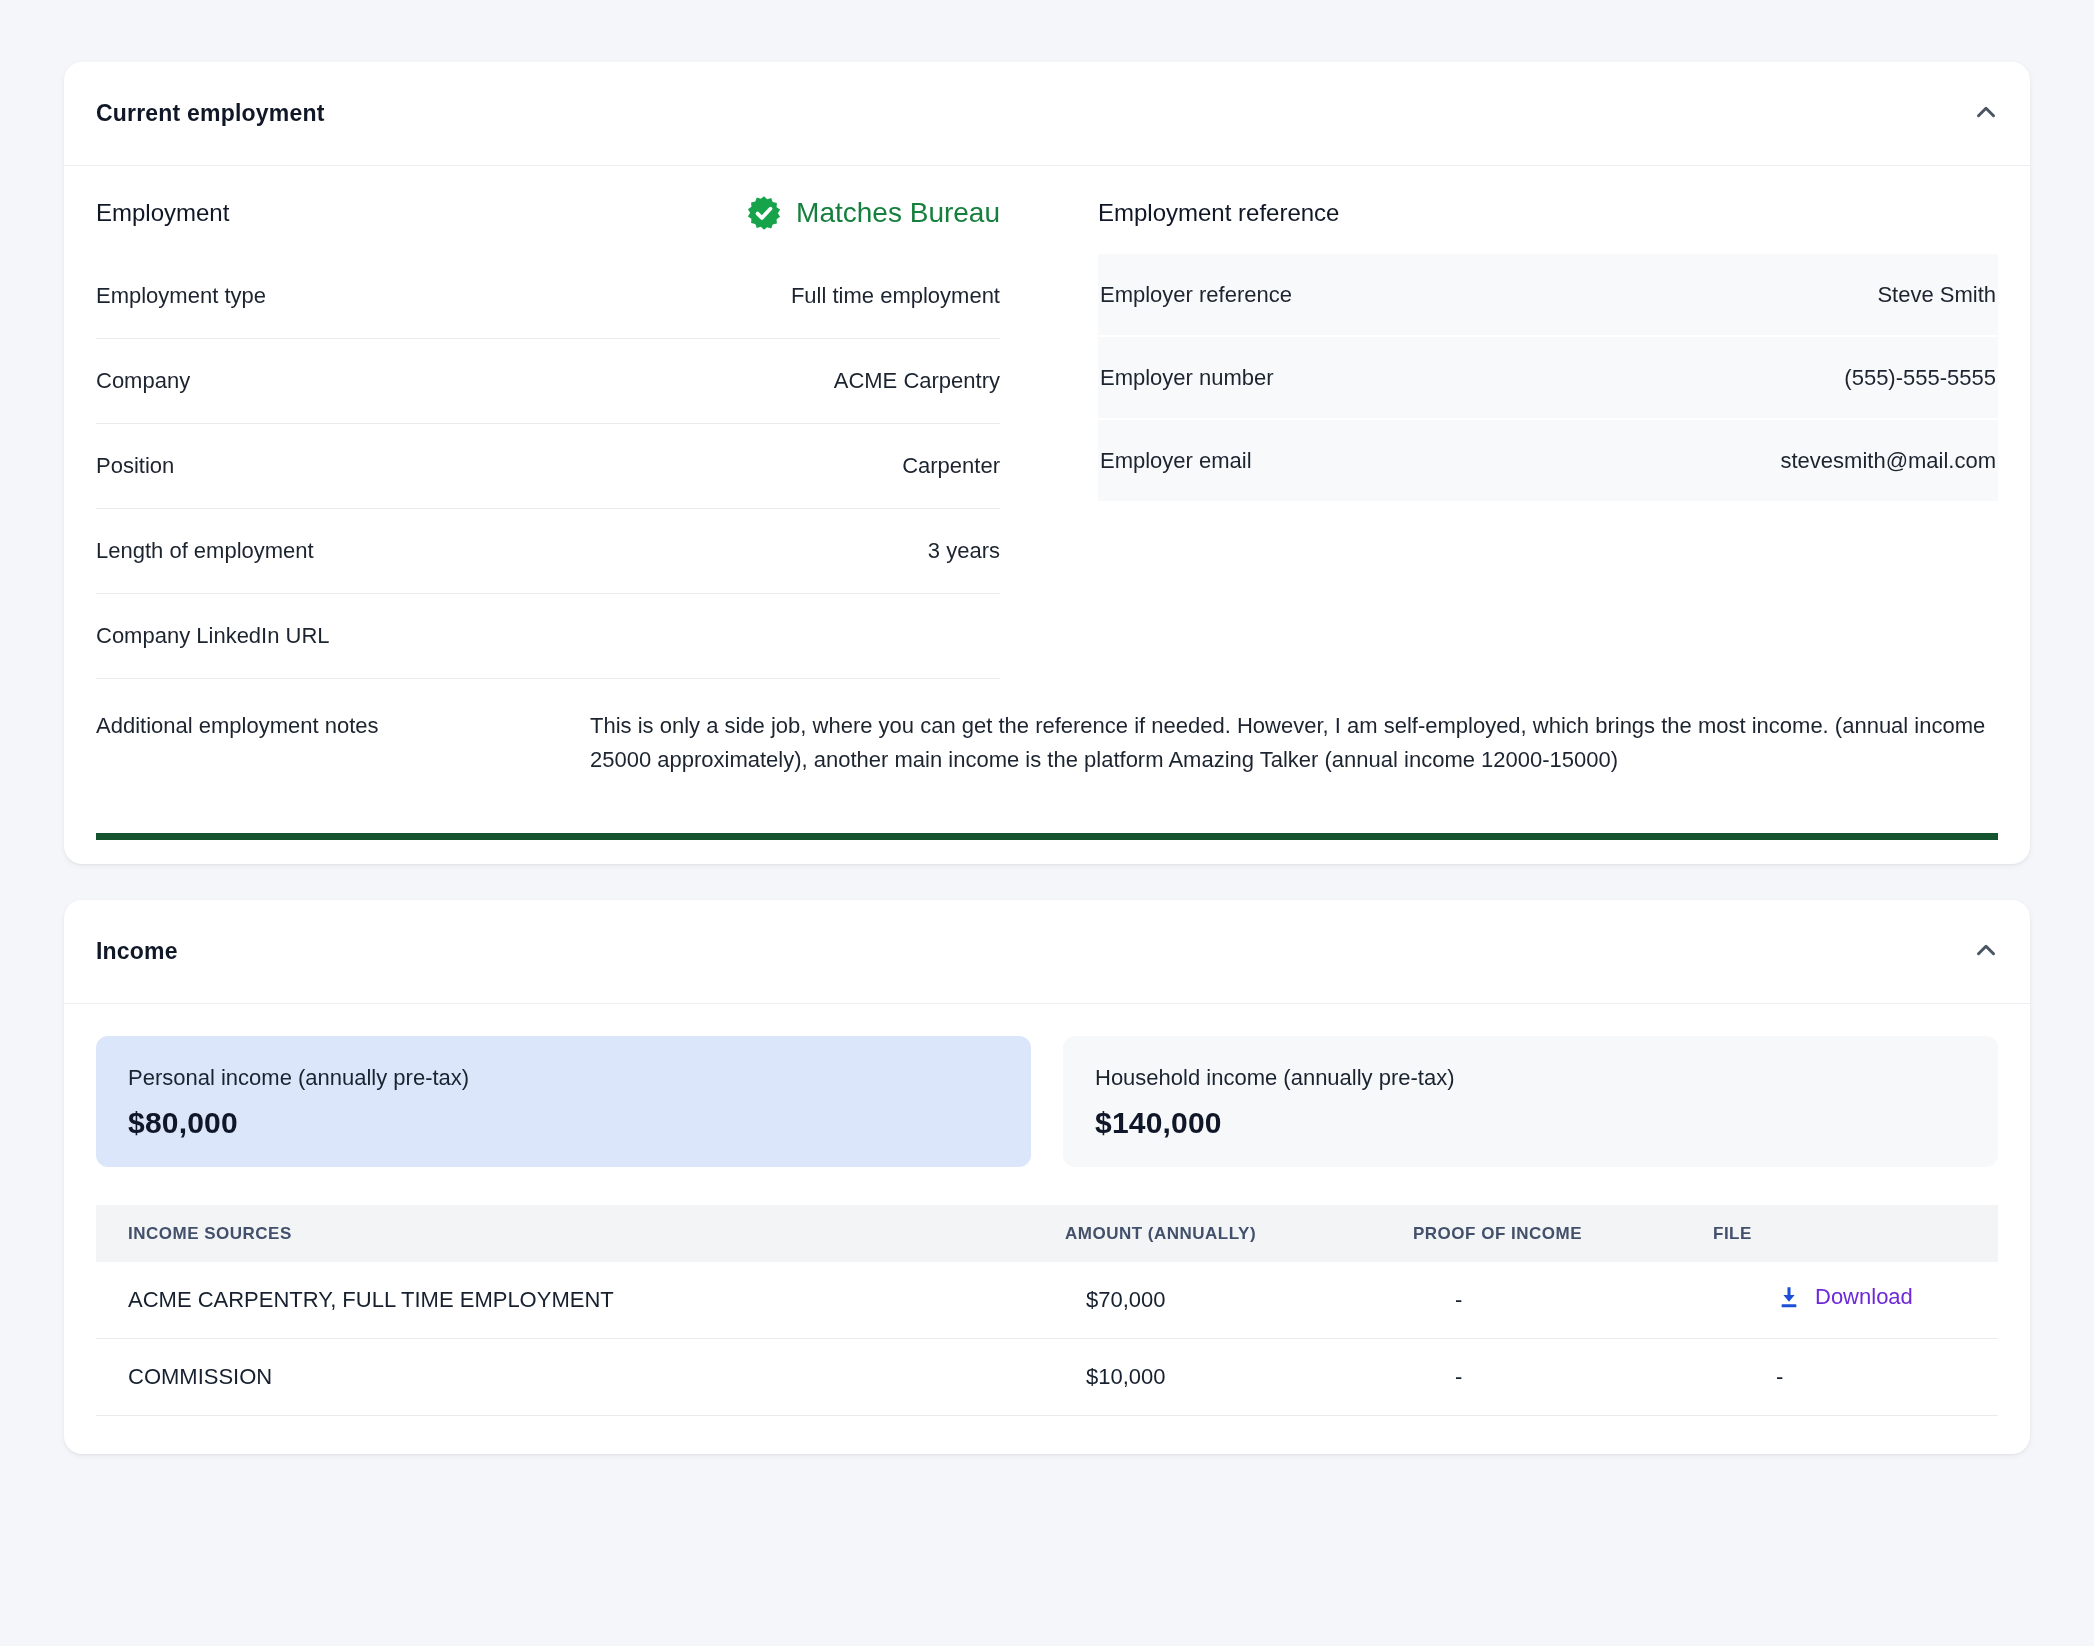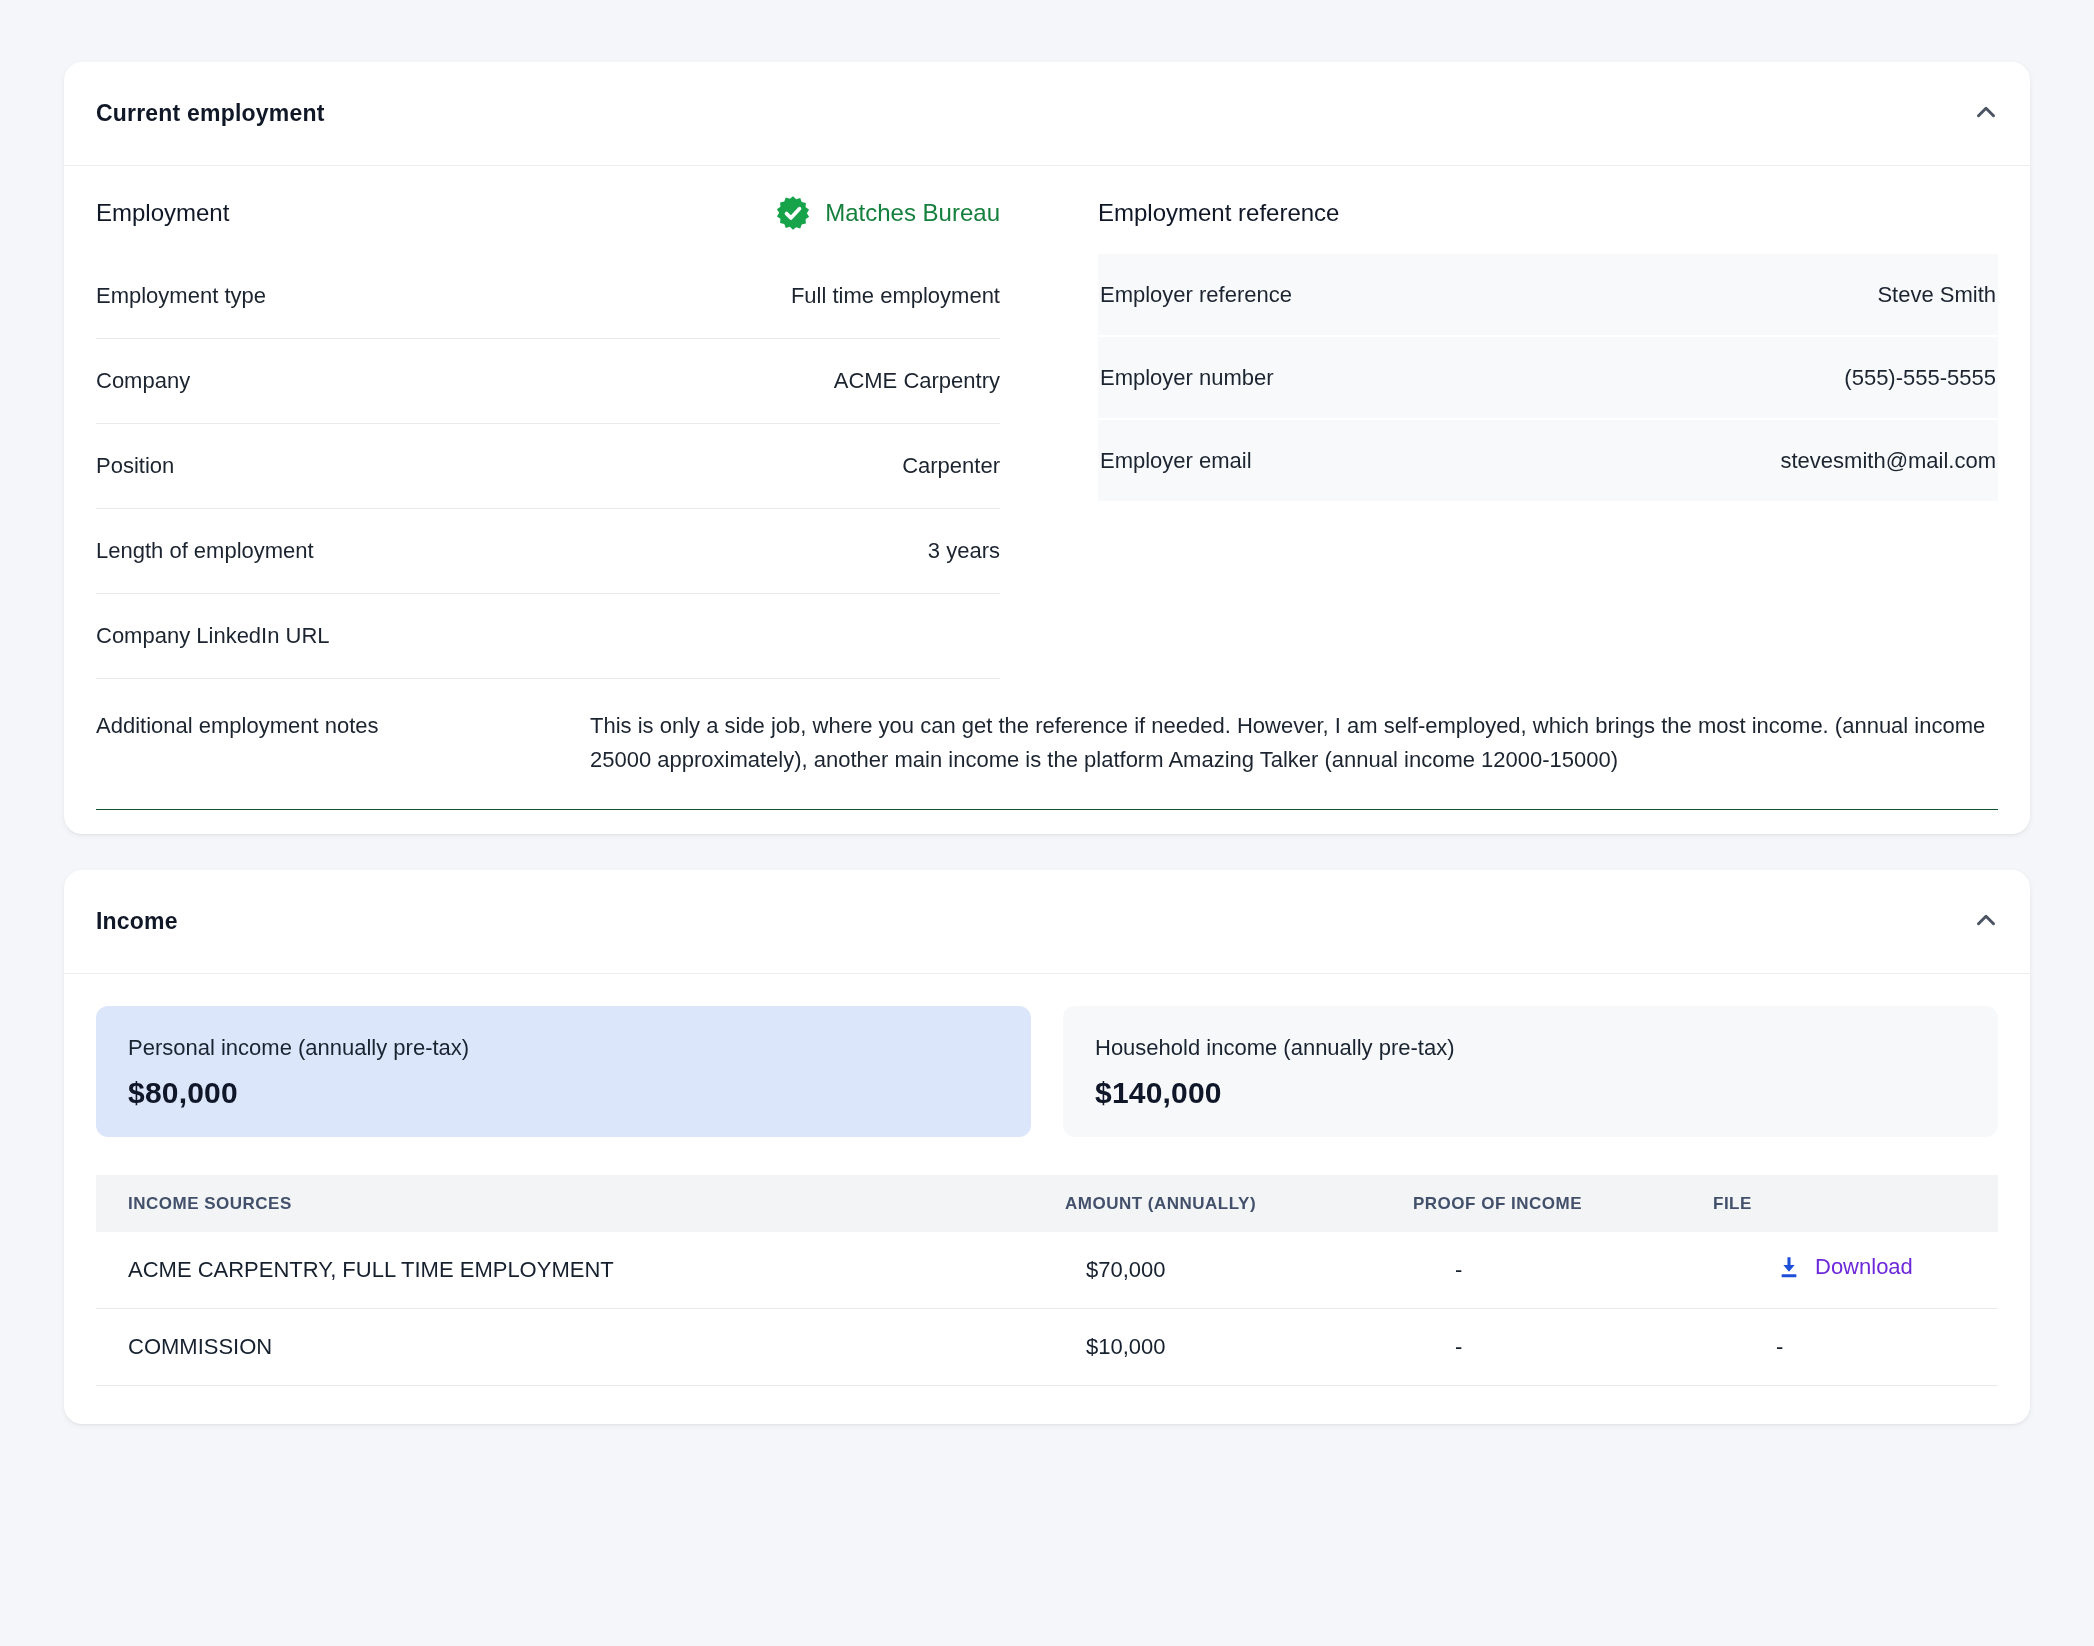"Matches Bureau" .badge-label { font-size: 24px -> 28px }
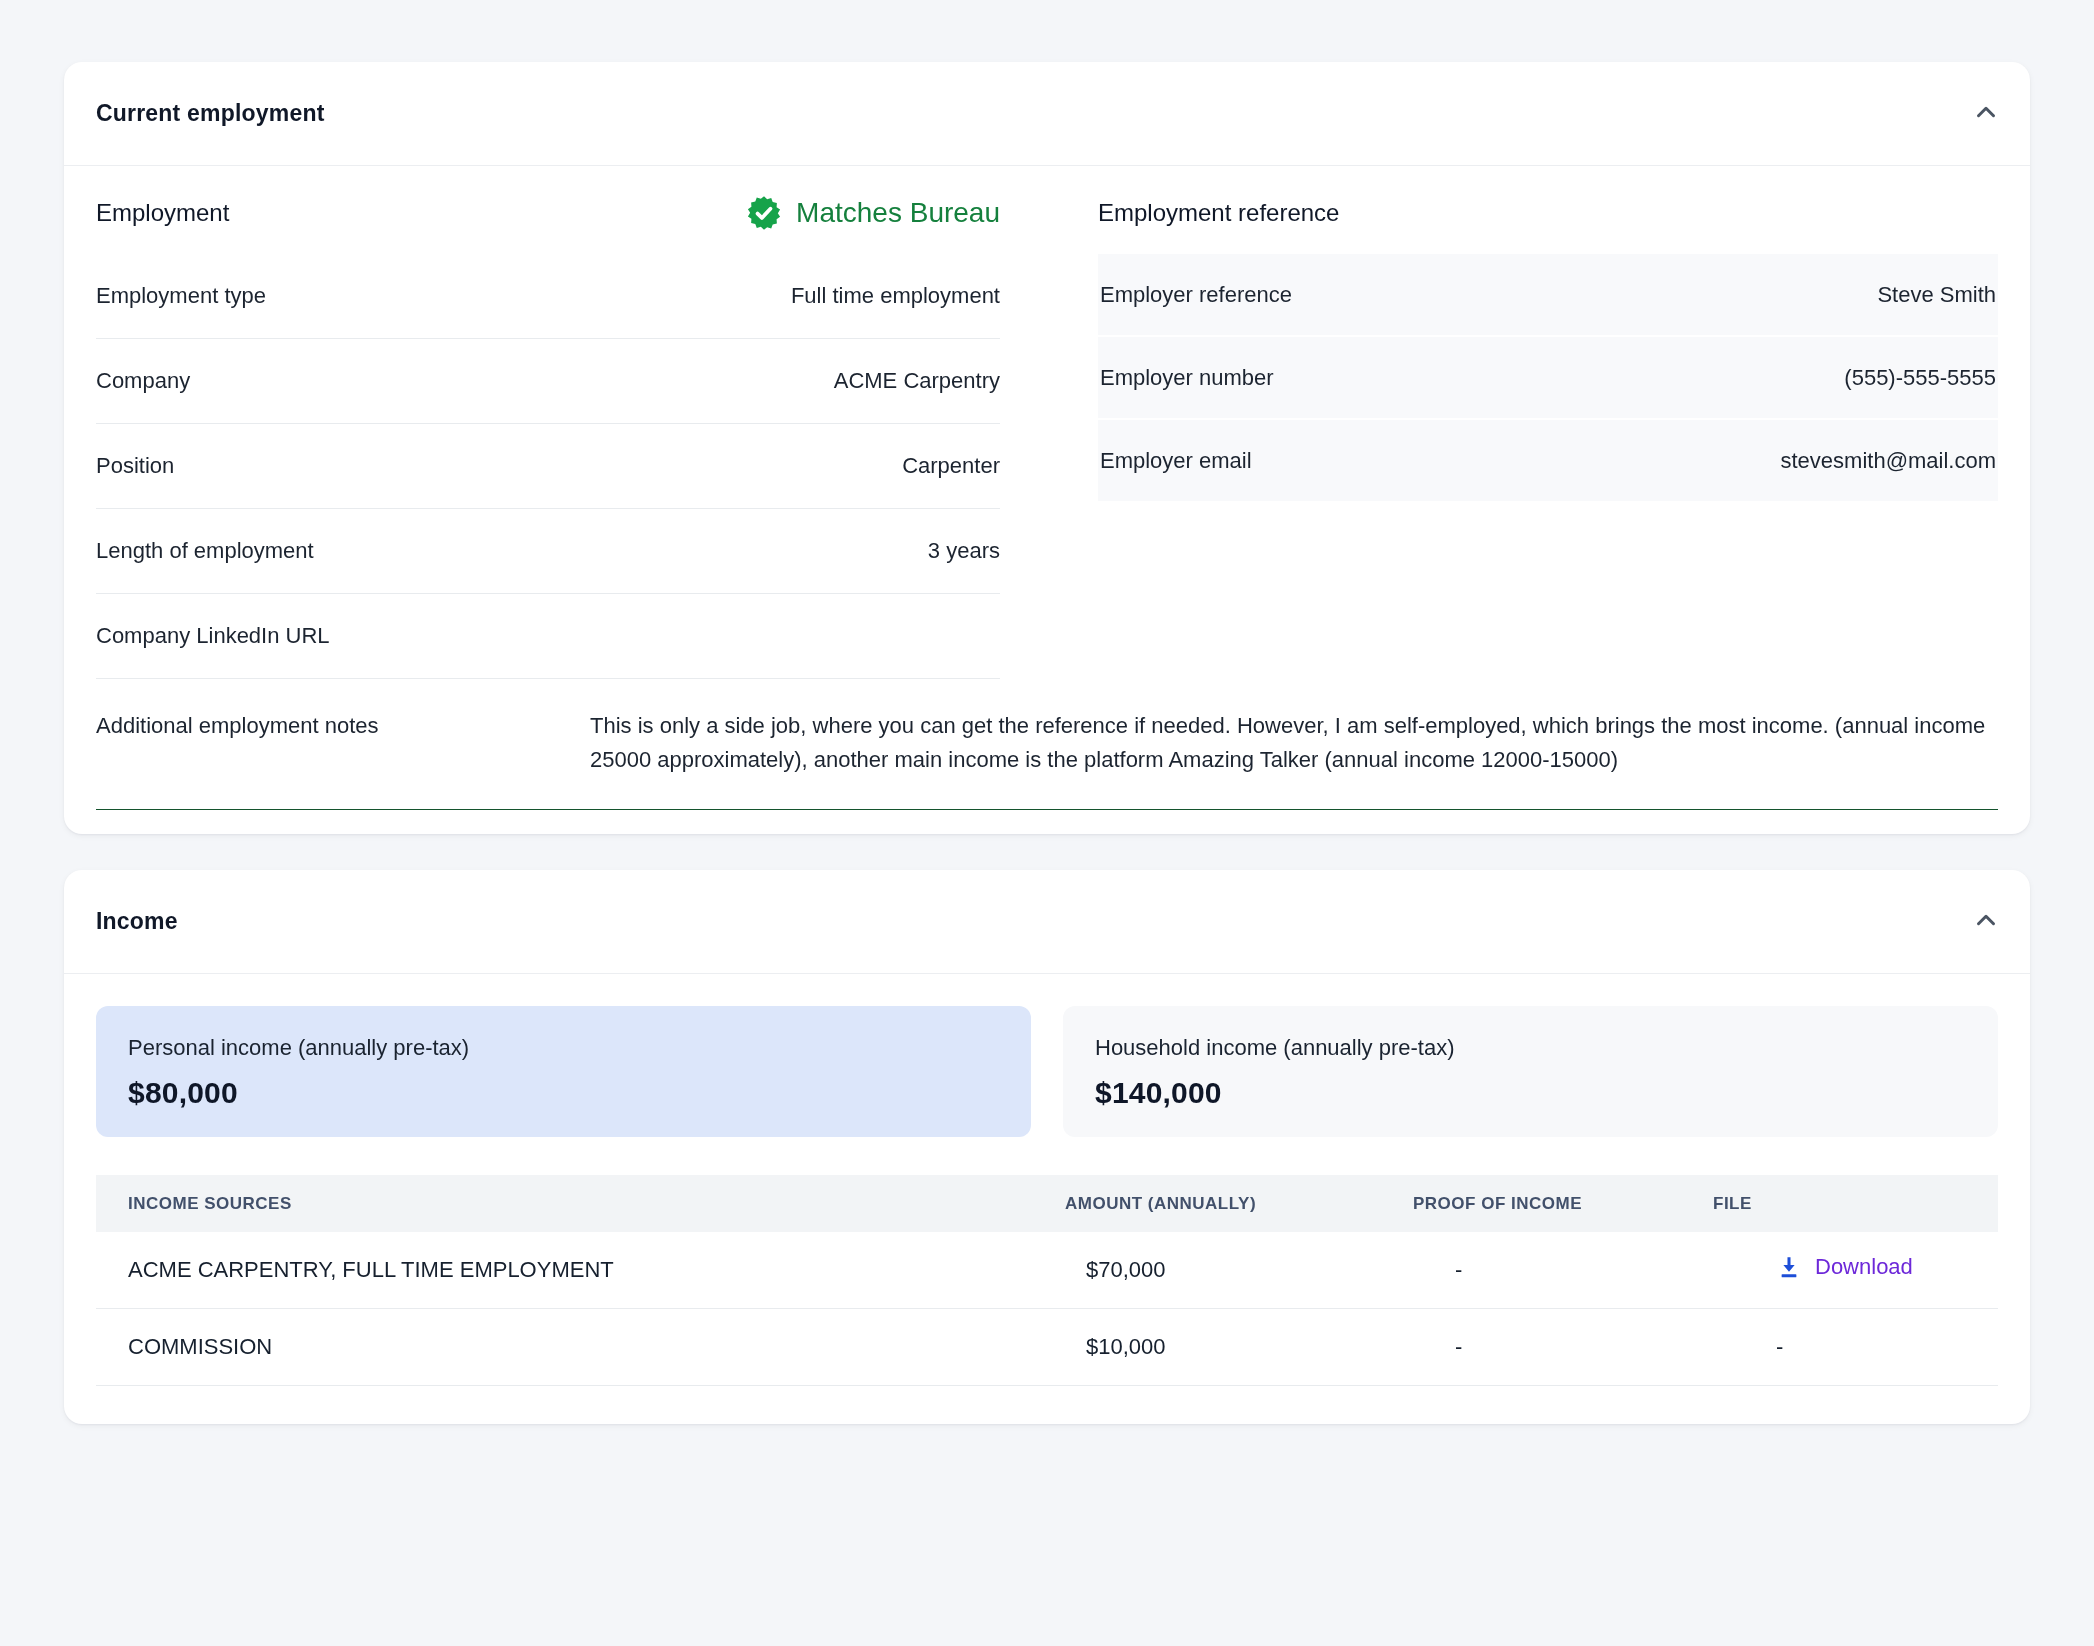"Additional employment notes" .notes-row { border-bottom: 1px solid #14532d -> 7px solid #14532d; padding: 30px 0 32px -> 30px 0 56px }
